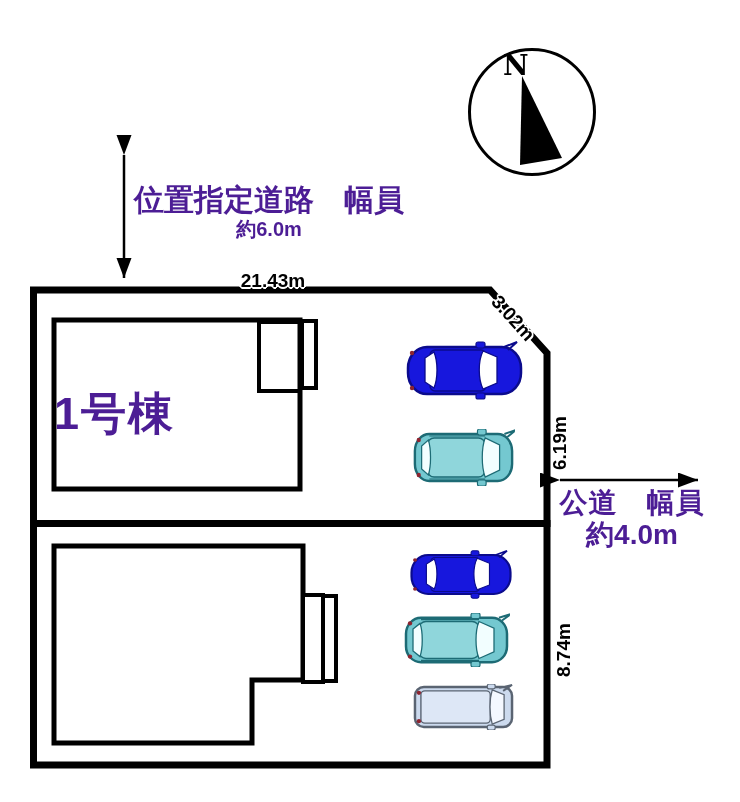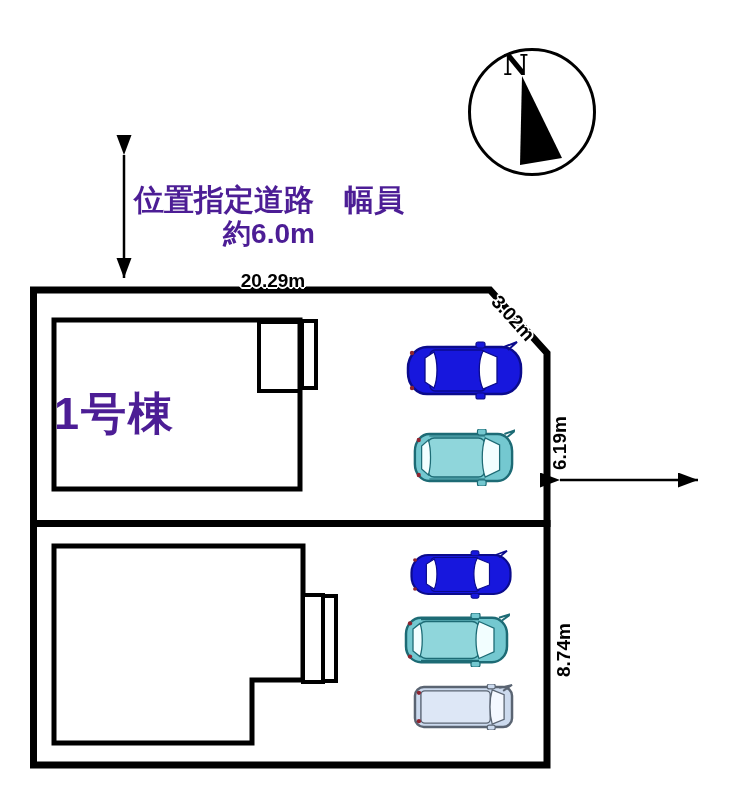"約6.0m" .road-left .l2 { font-size: 28px -> 20px }
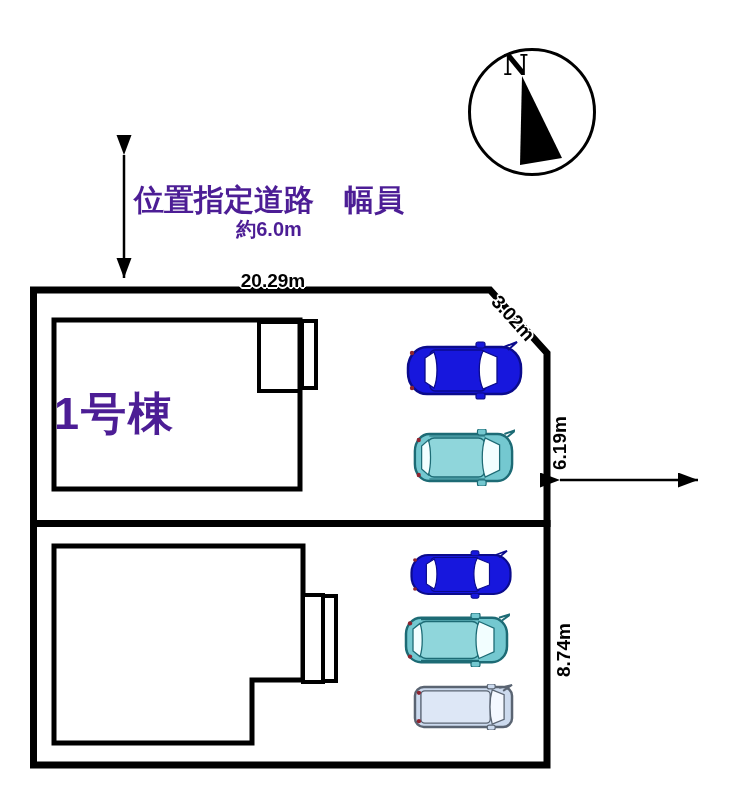"20.29m" div.abs { text: 20.29m -> 21.43m }
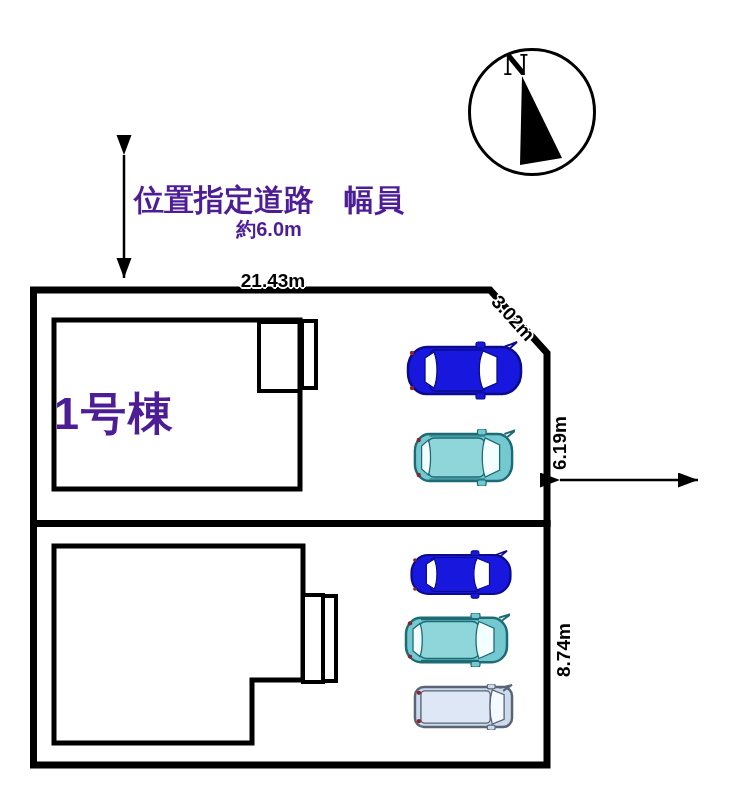"公道 幅員" div.abs { html: none -> <div> <div>公道 幅員</div> <div>約4.0m</div> </div> }
